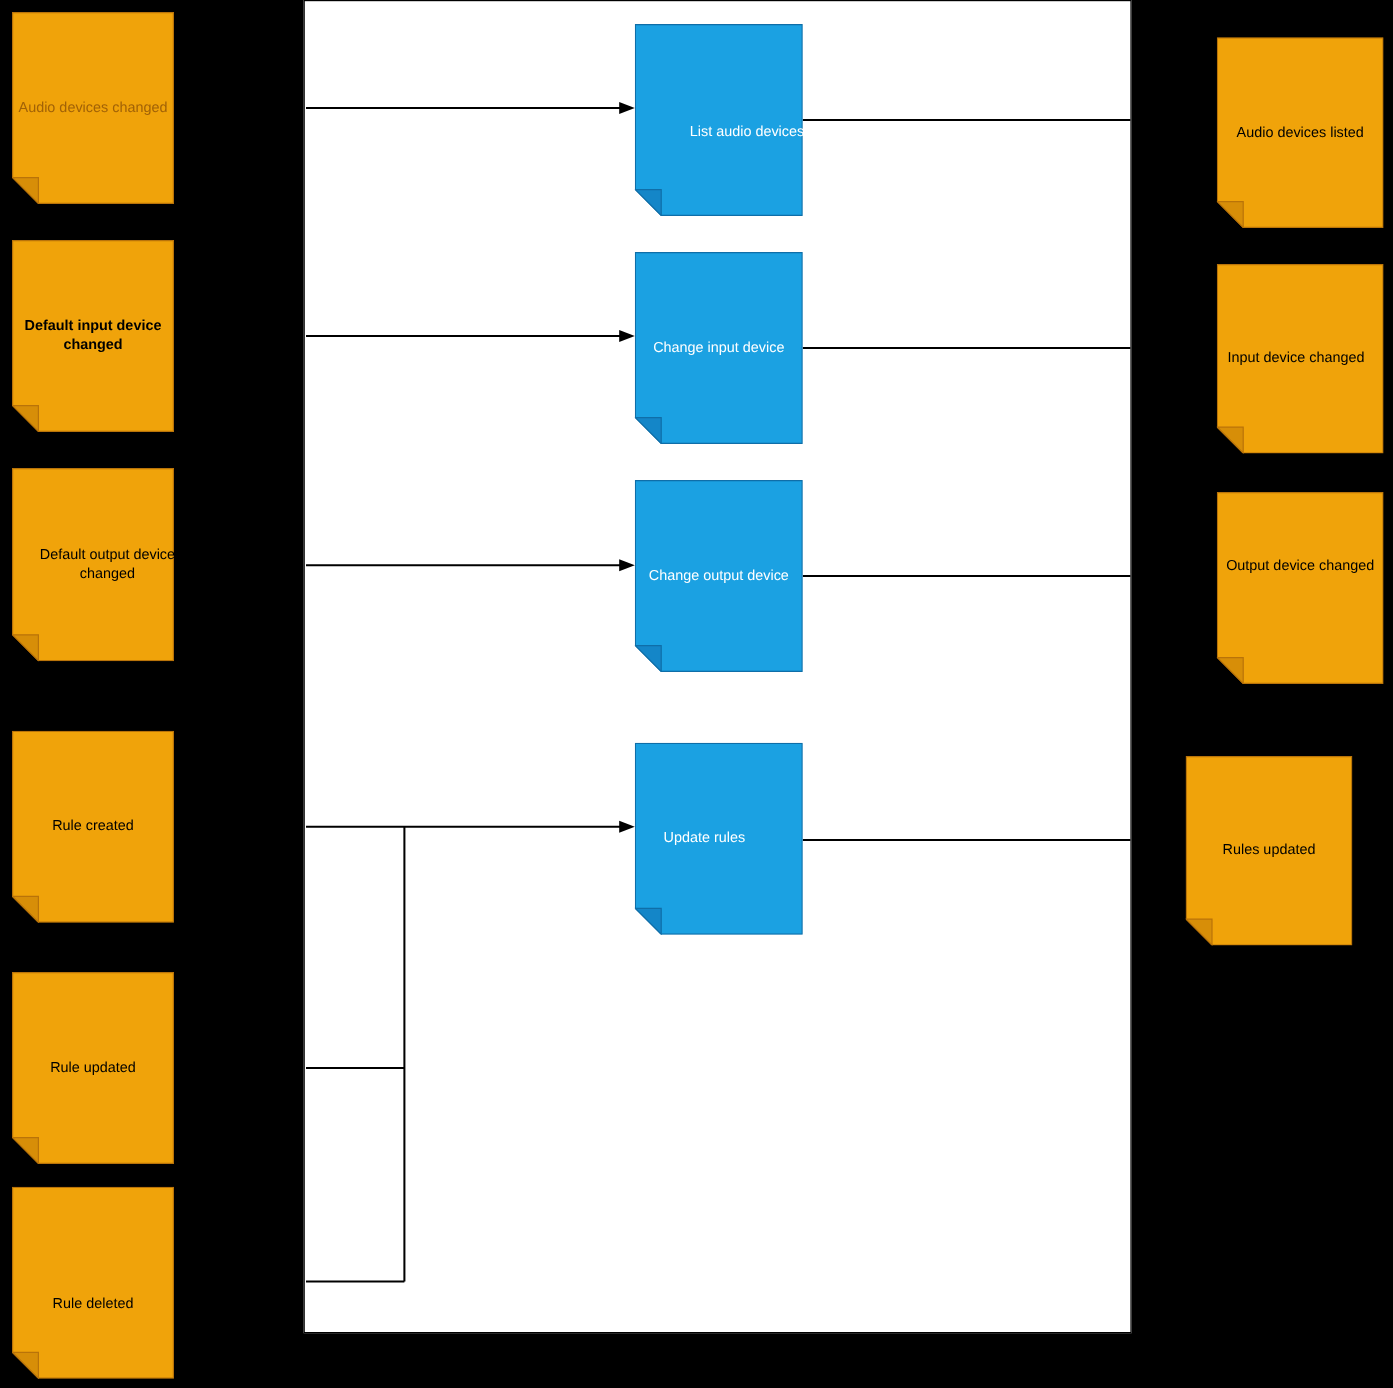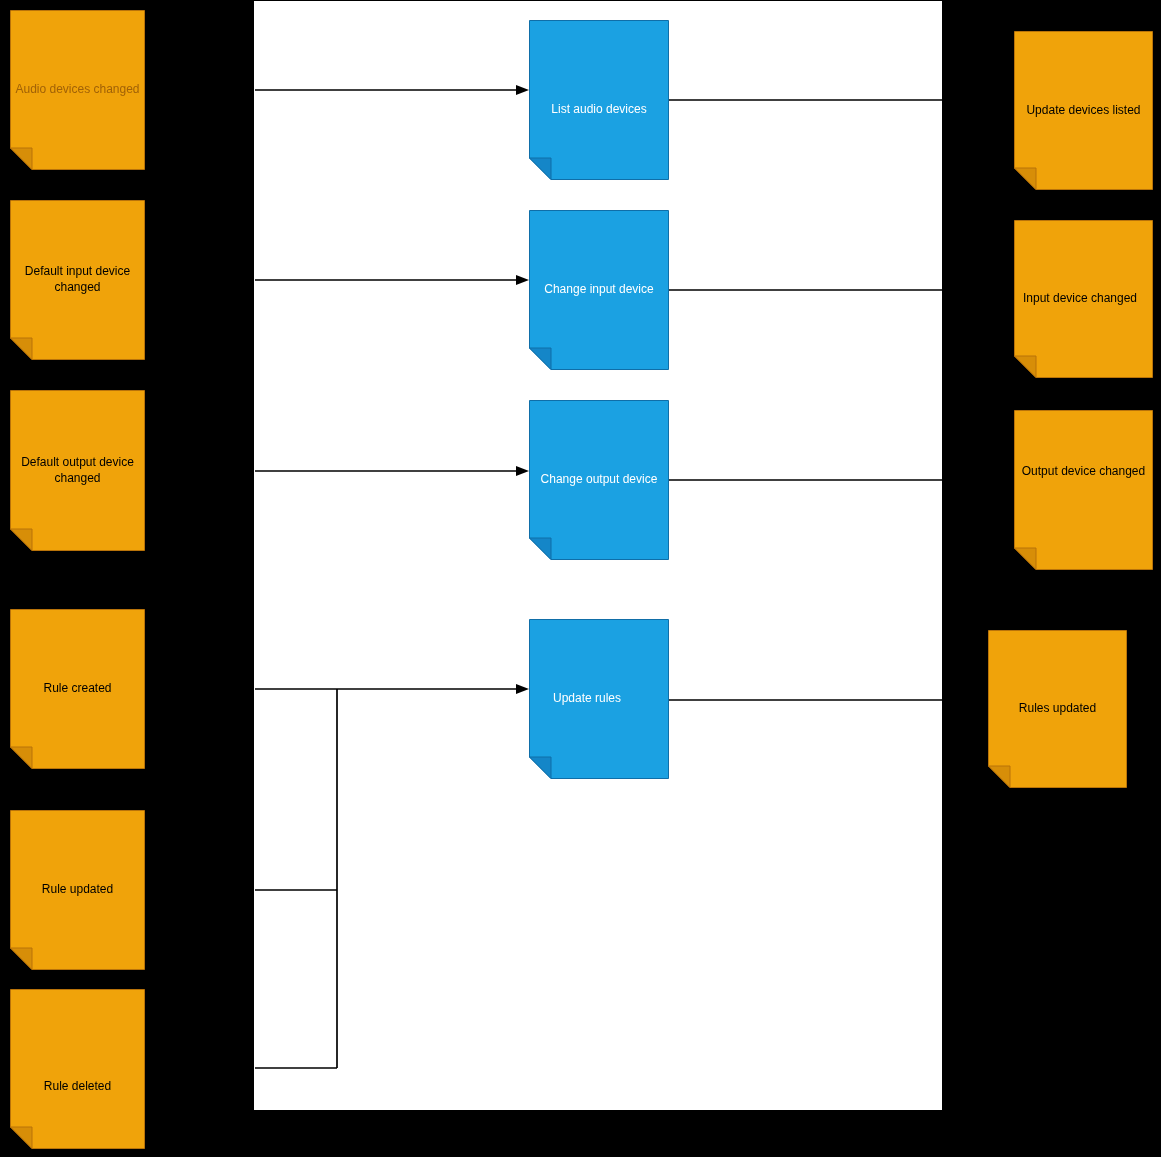"List audio devices" div.note { padding-left: none -> 47px }
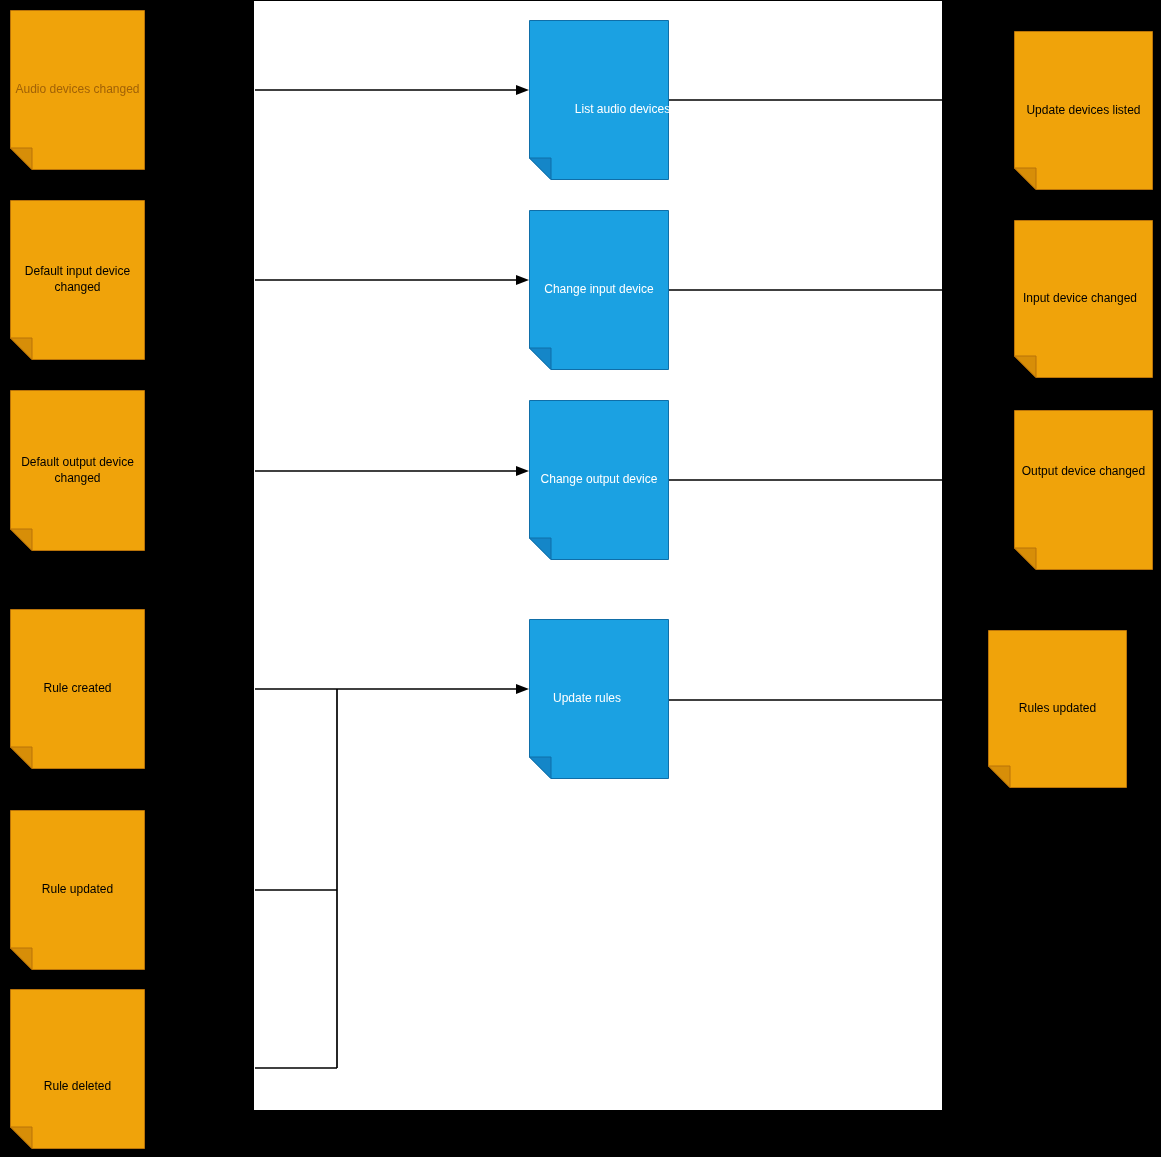"Update devices listed" div.label { text: Update -> Audio }
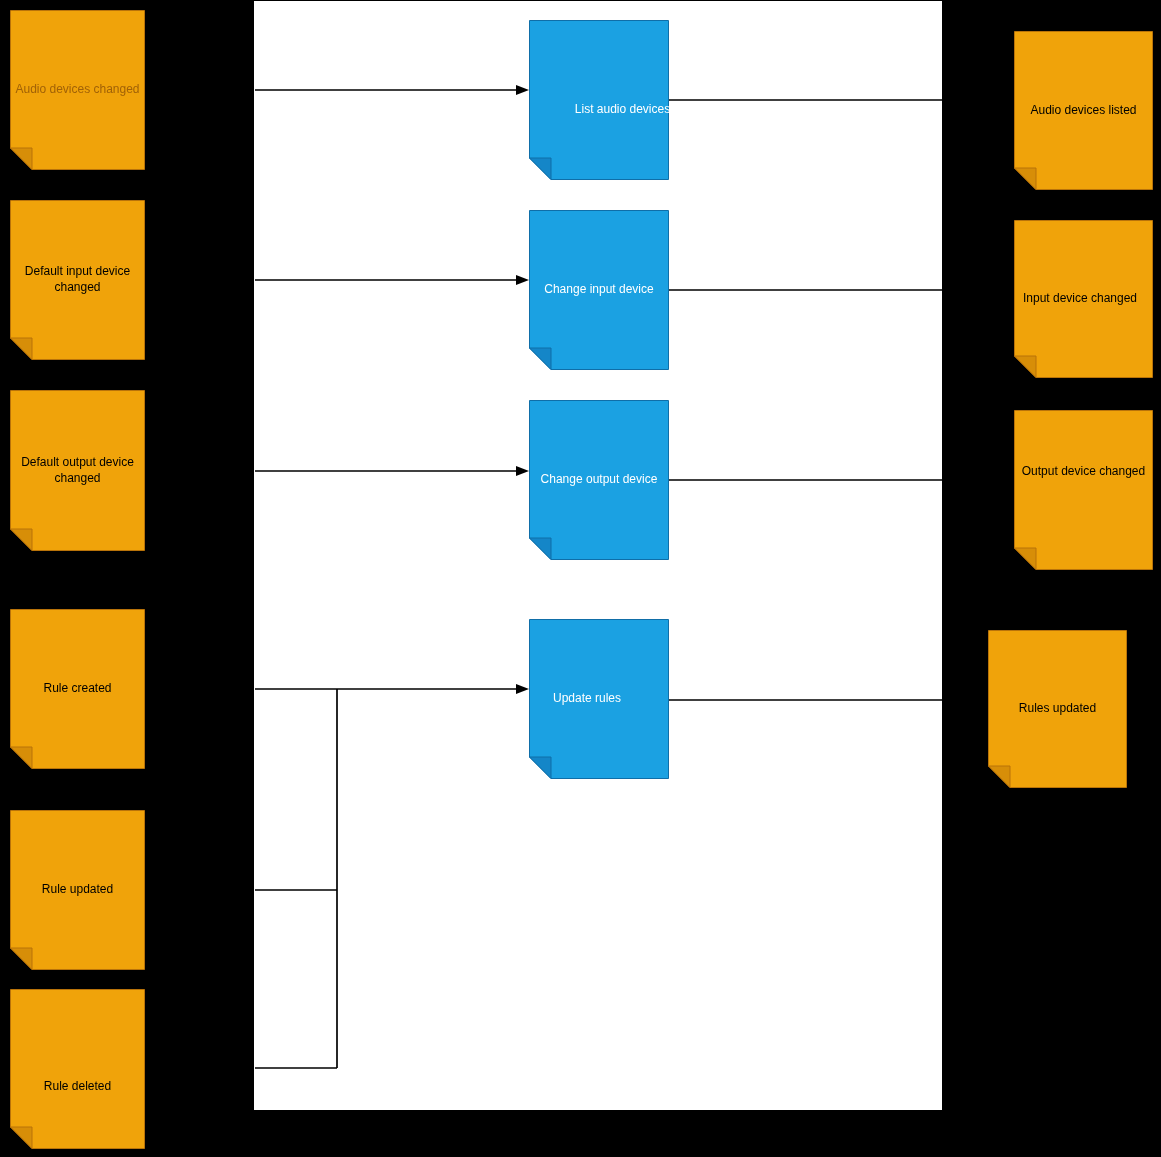"Default input device changed" div.label { font-weight: none -> bold }
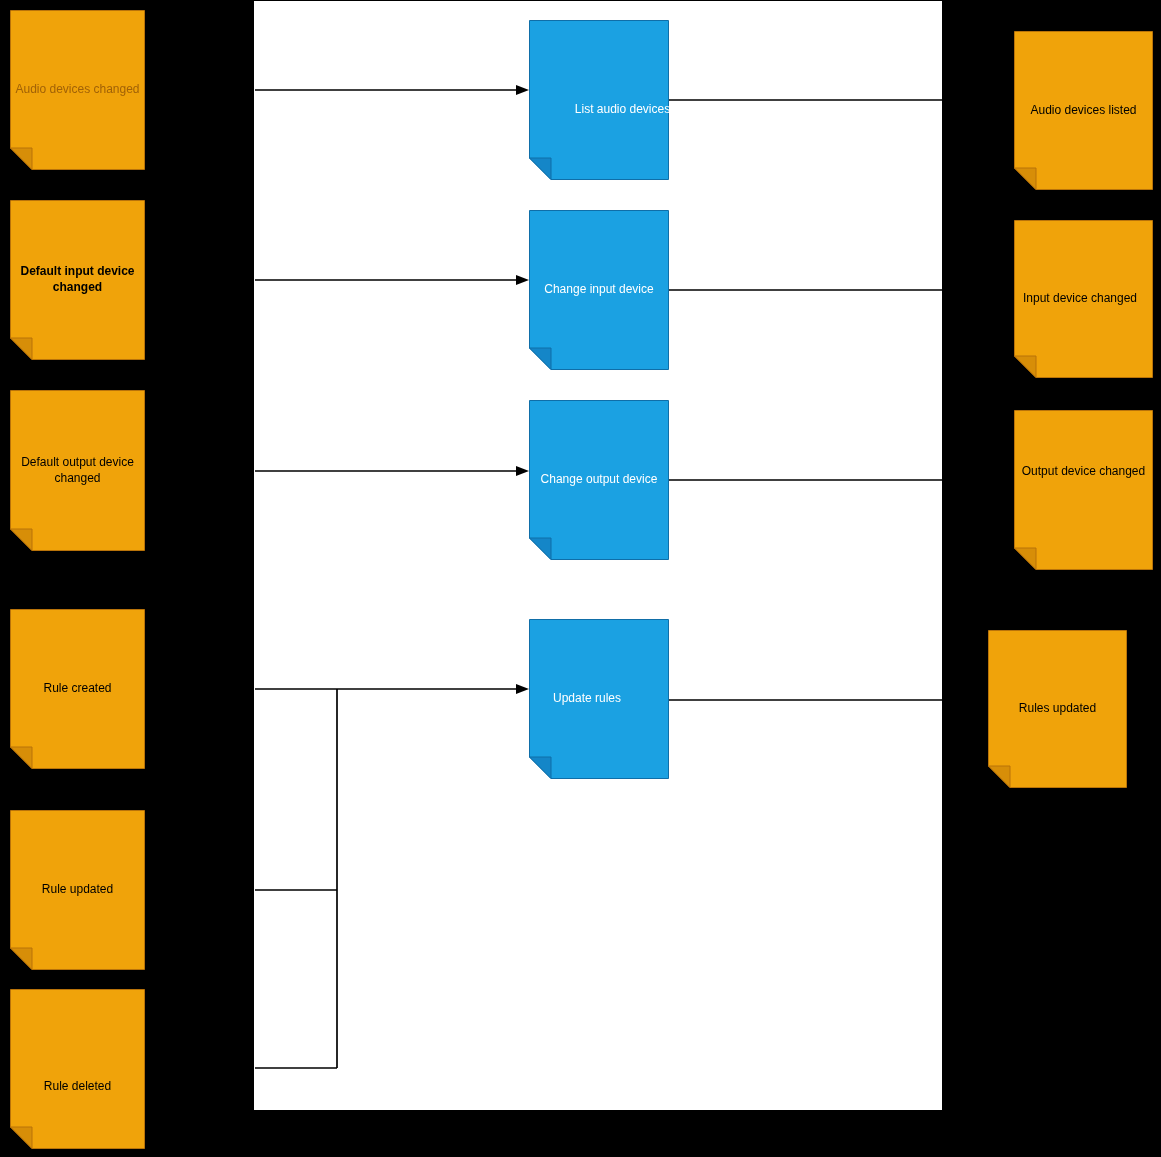"Default output device changed" div.note { padding-left: none -> 24px }
